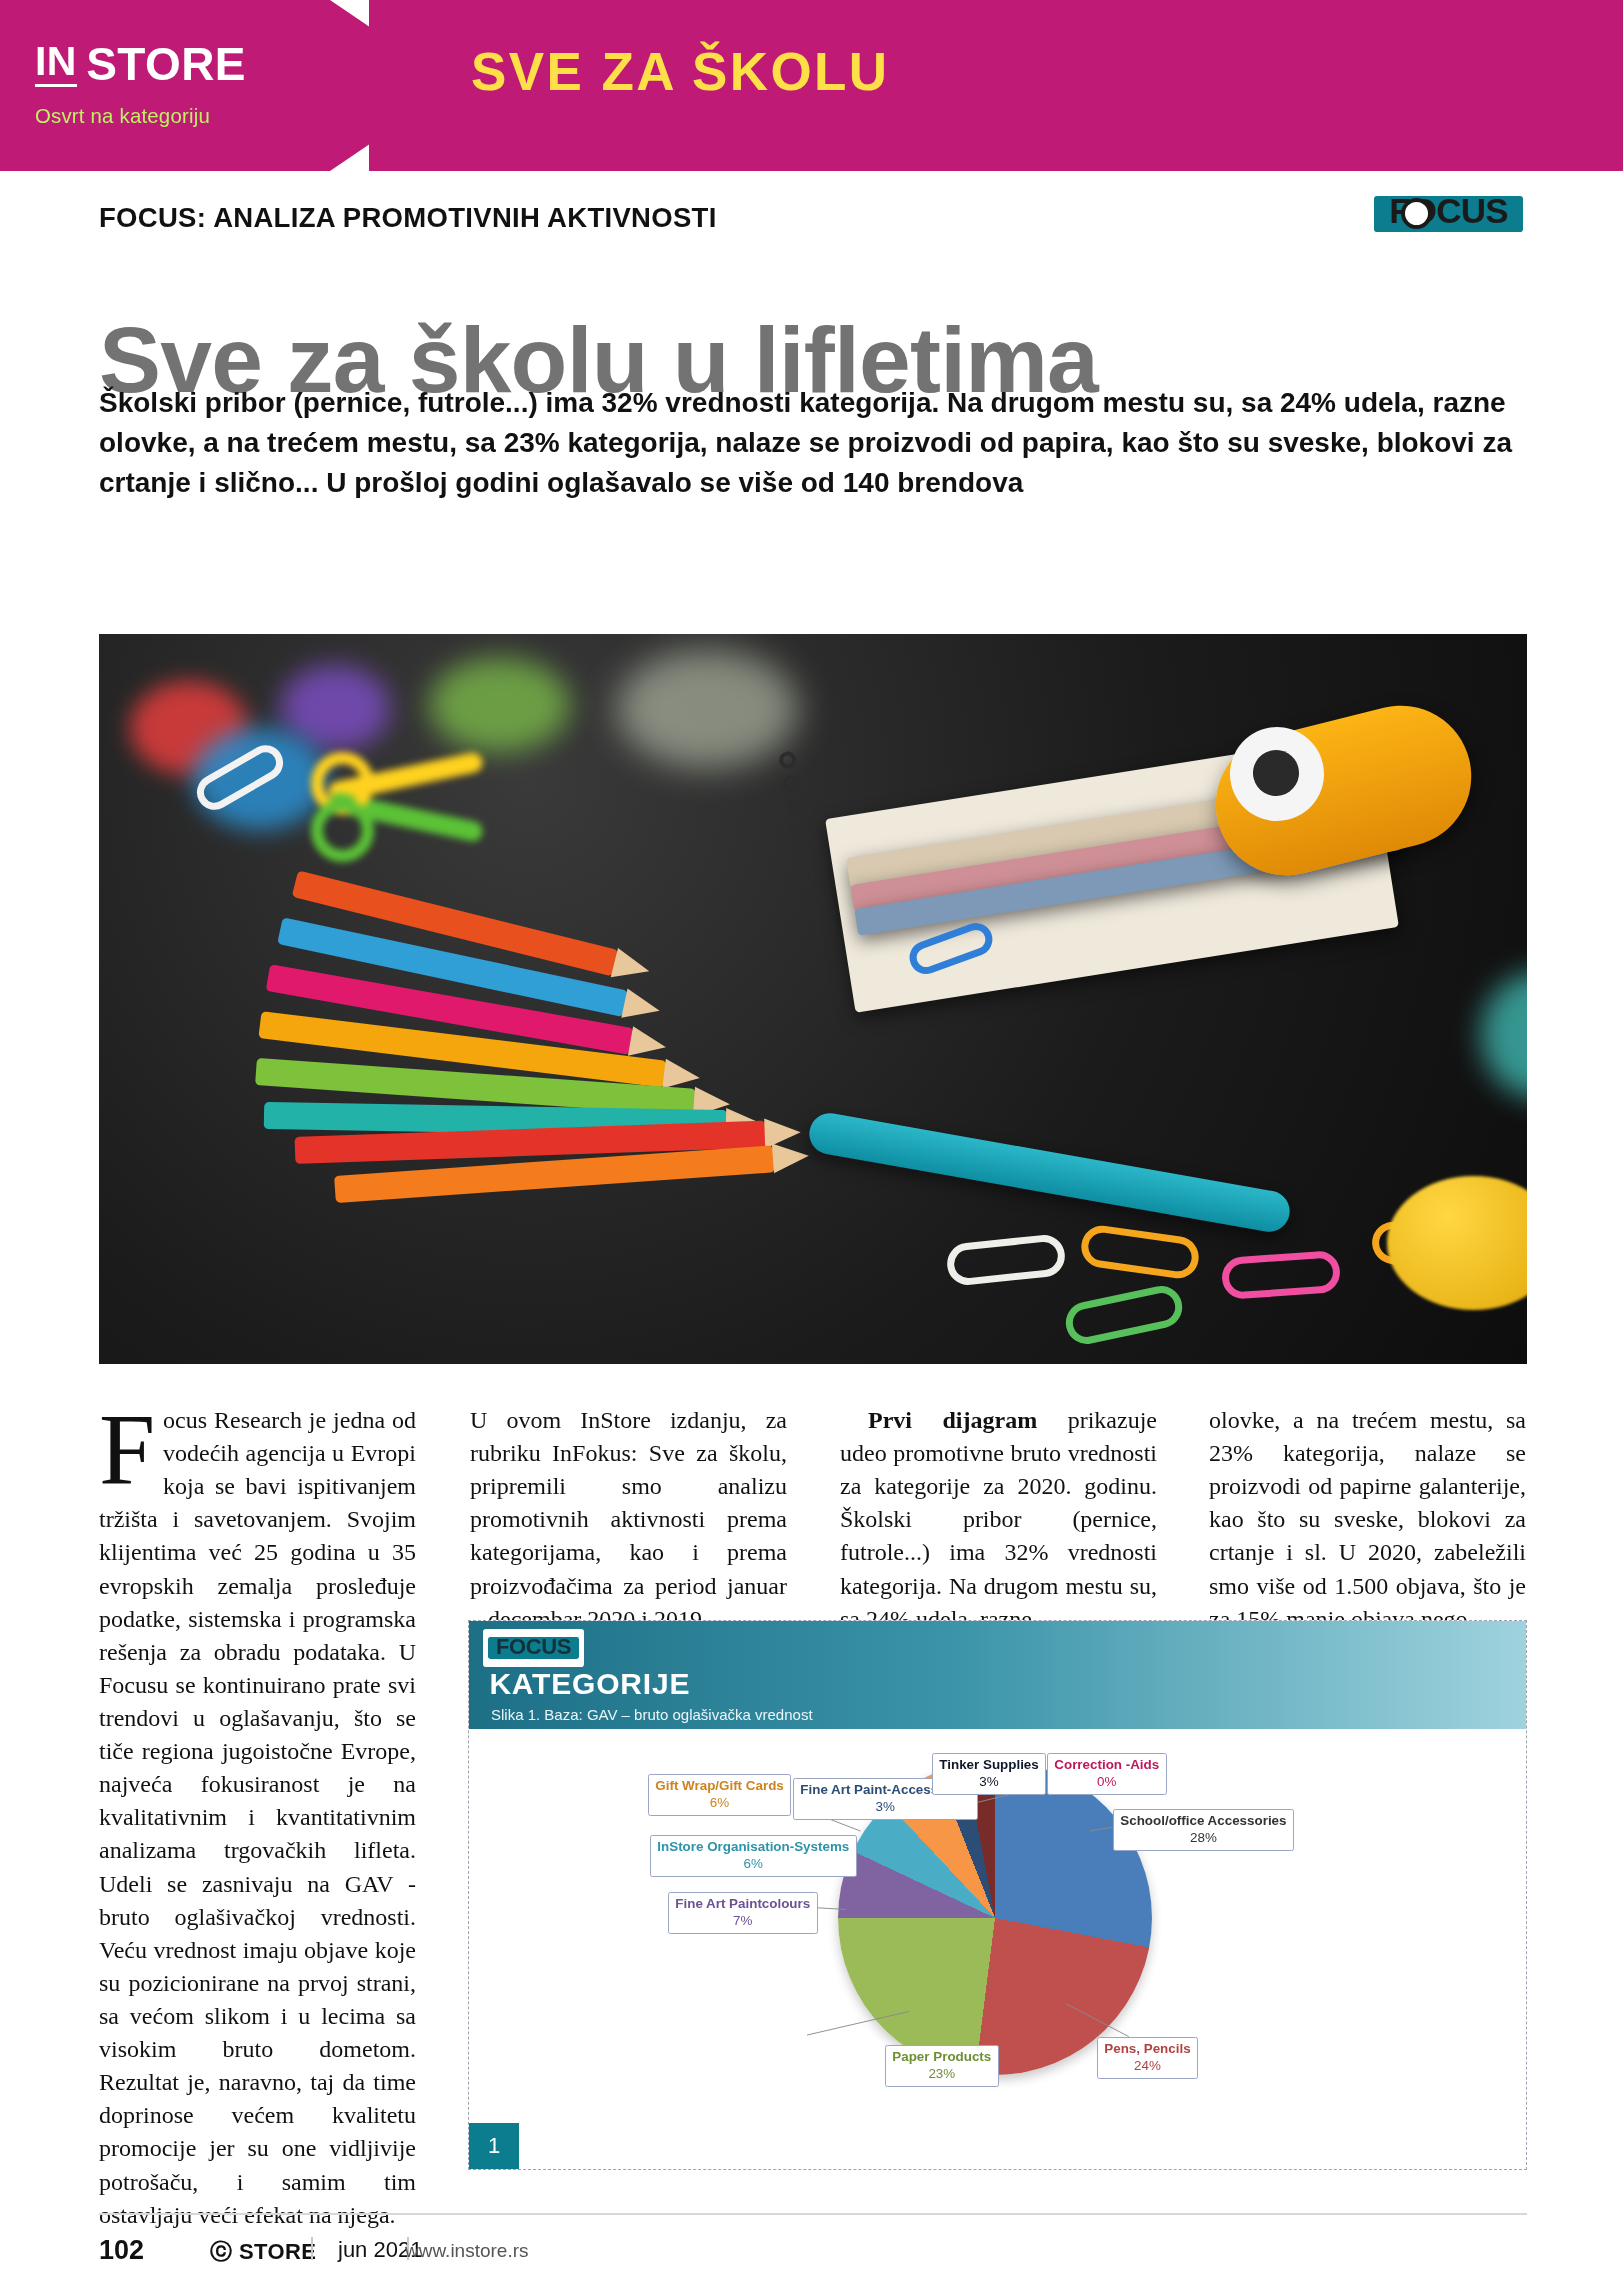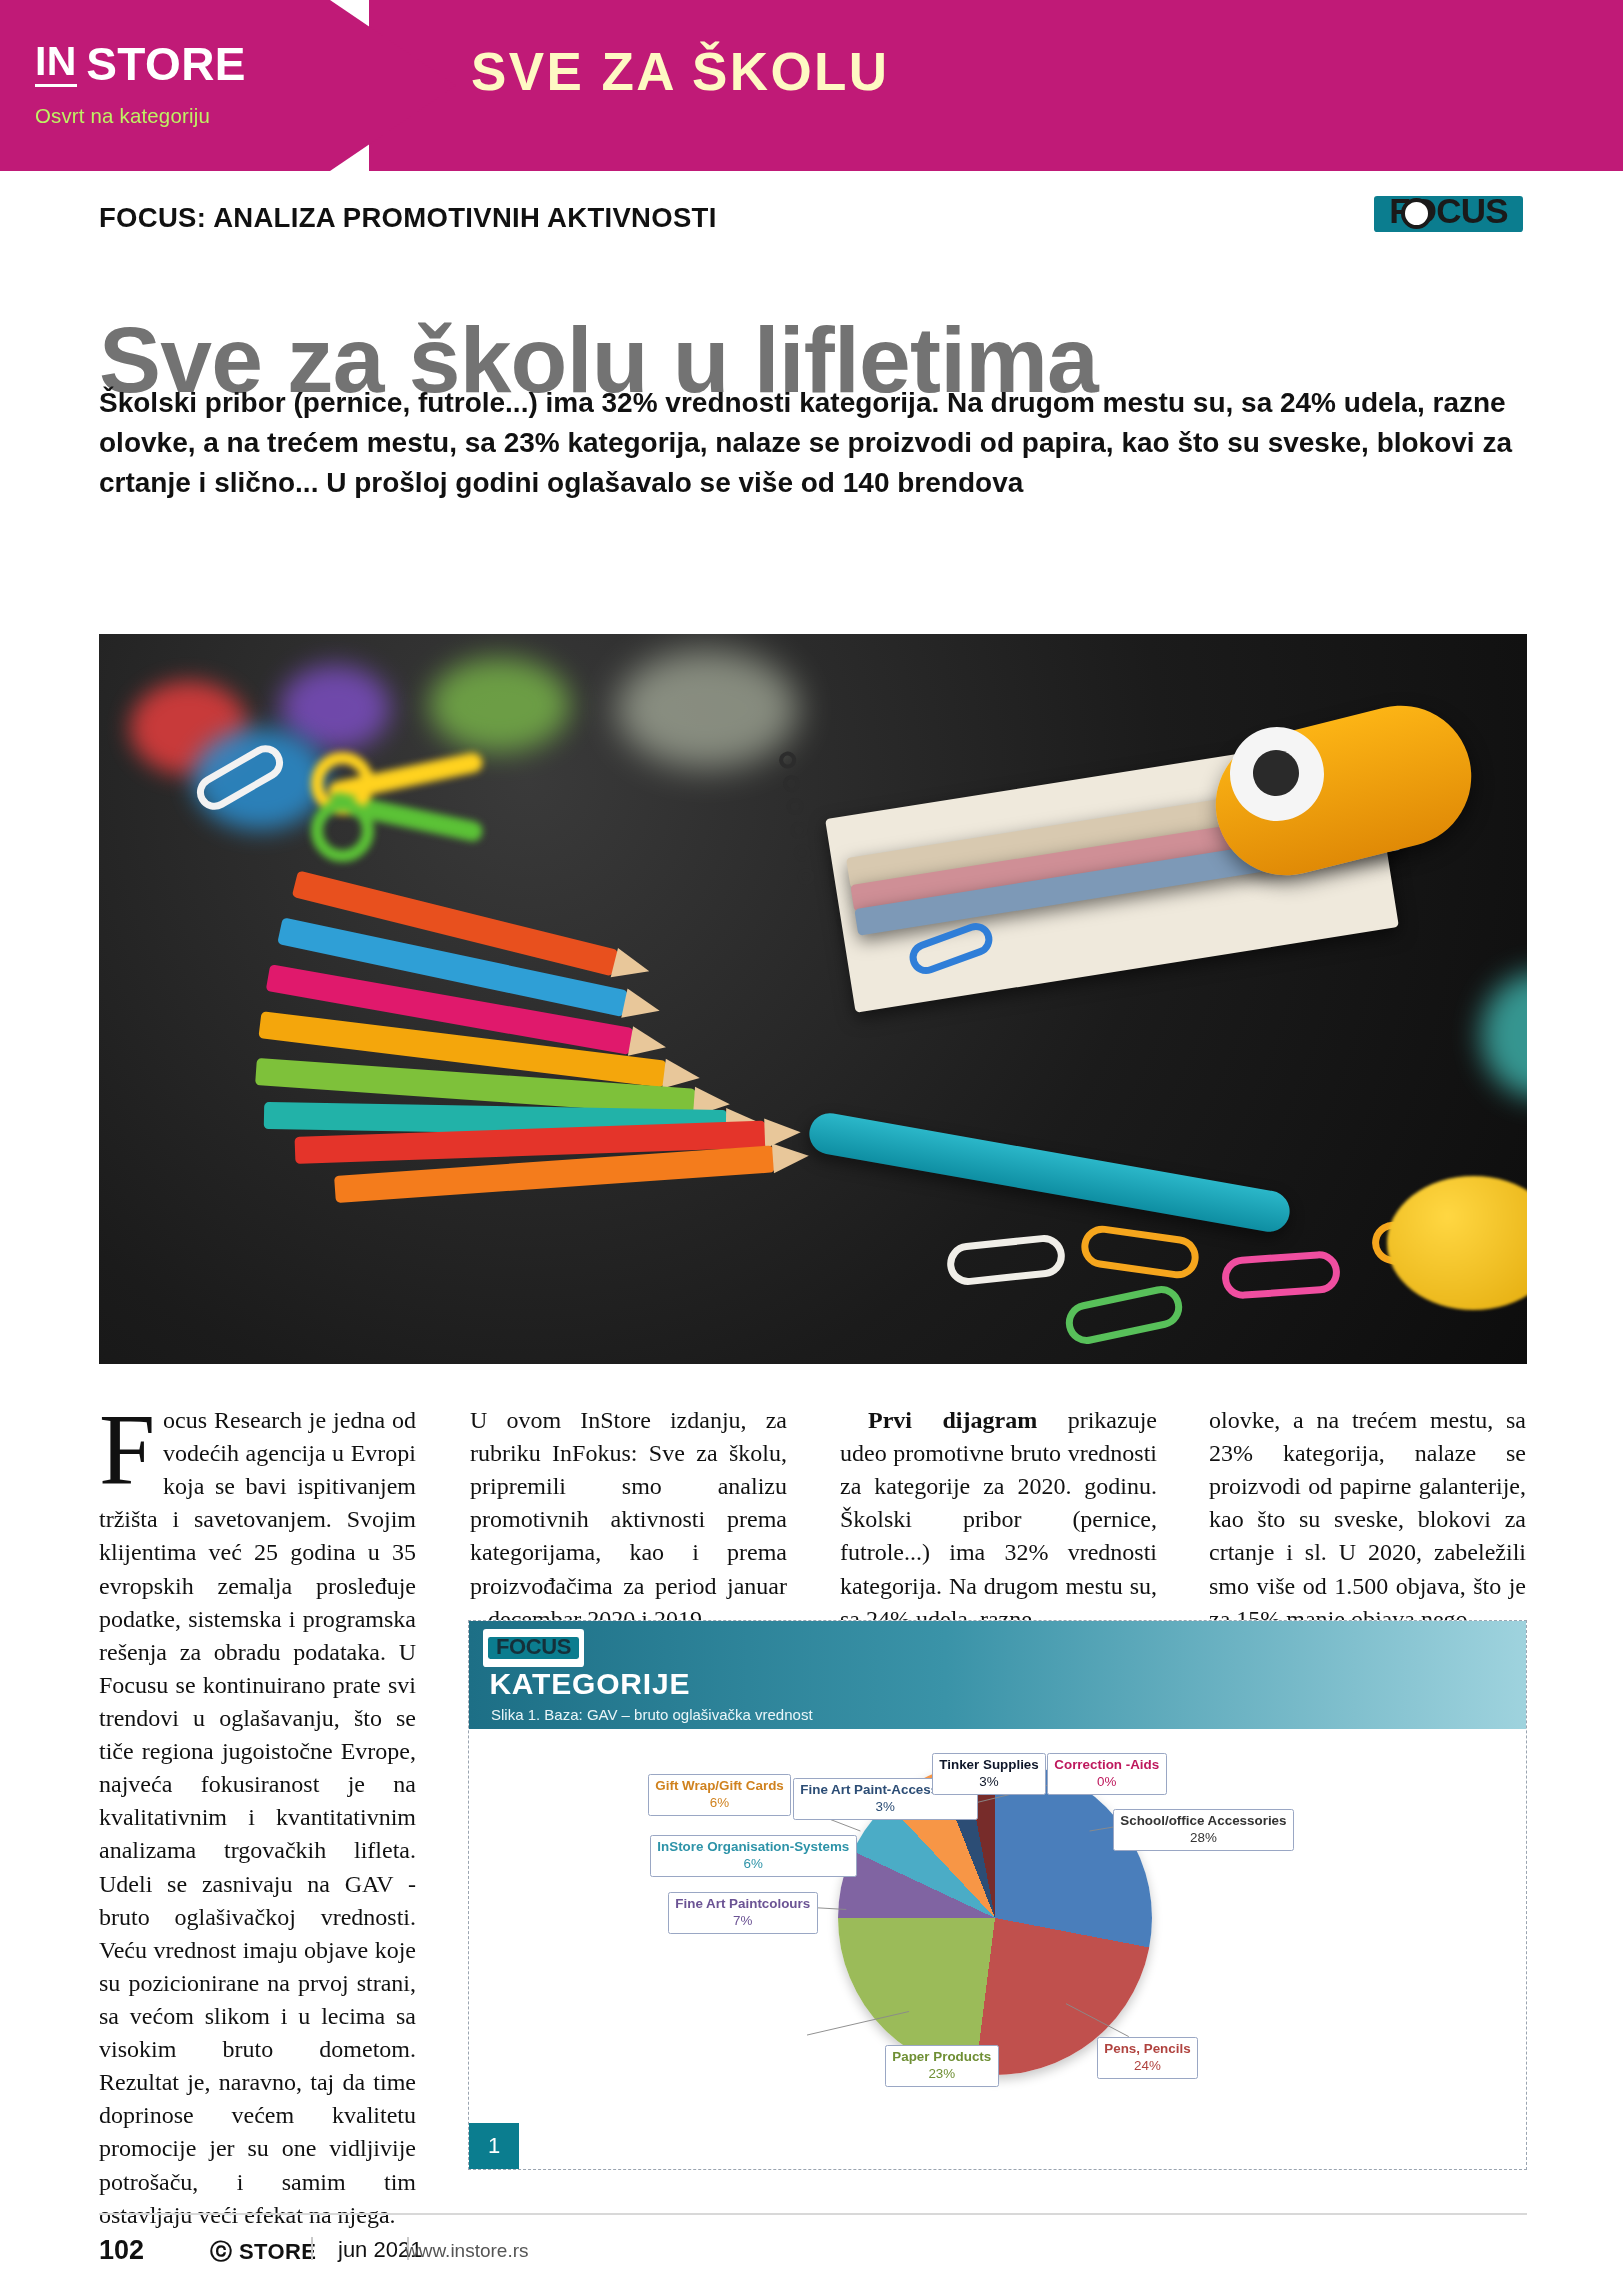"SVE ZA ŠKOLU" .banner-title { color: #fef9c3 -> #fde047 }
